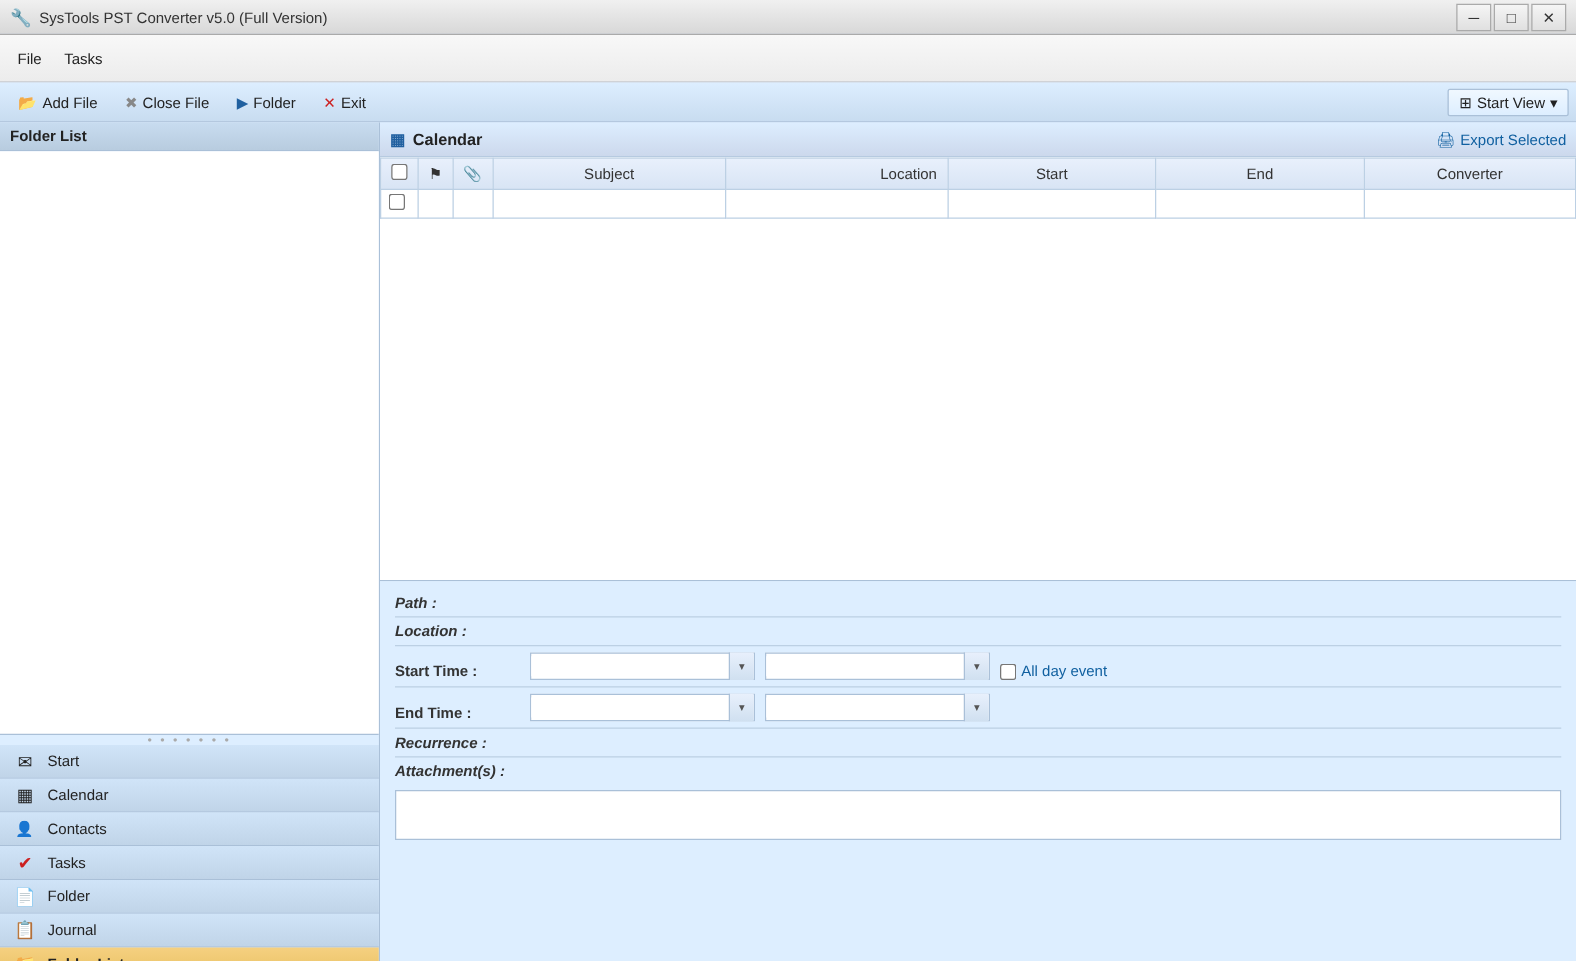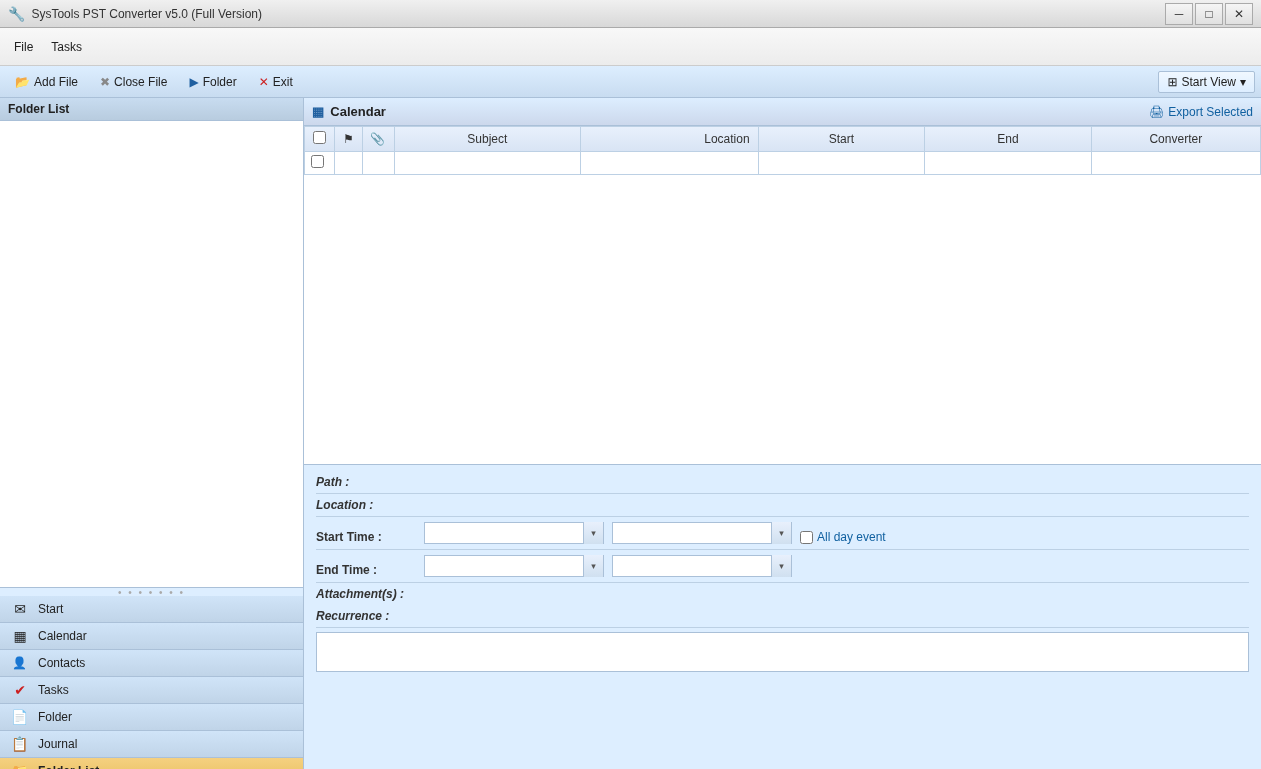"Attachment(s) :" div.detail-row { order: before "Recurrence :" -> after "Recurrence :" }
